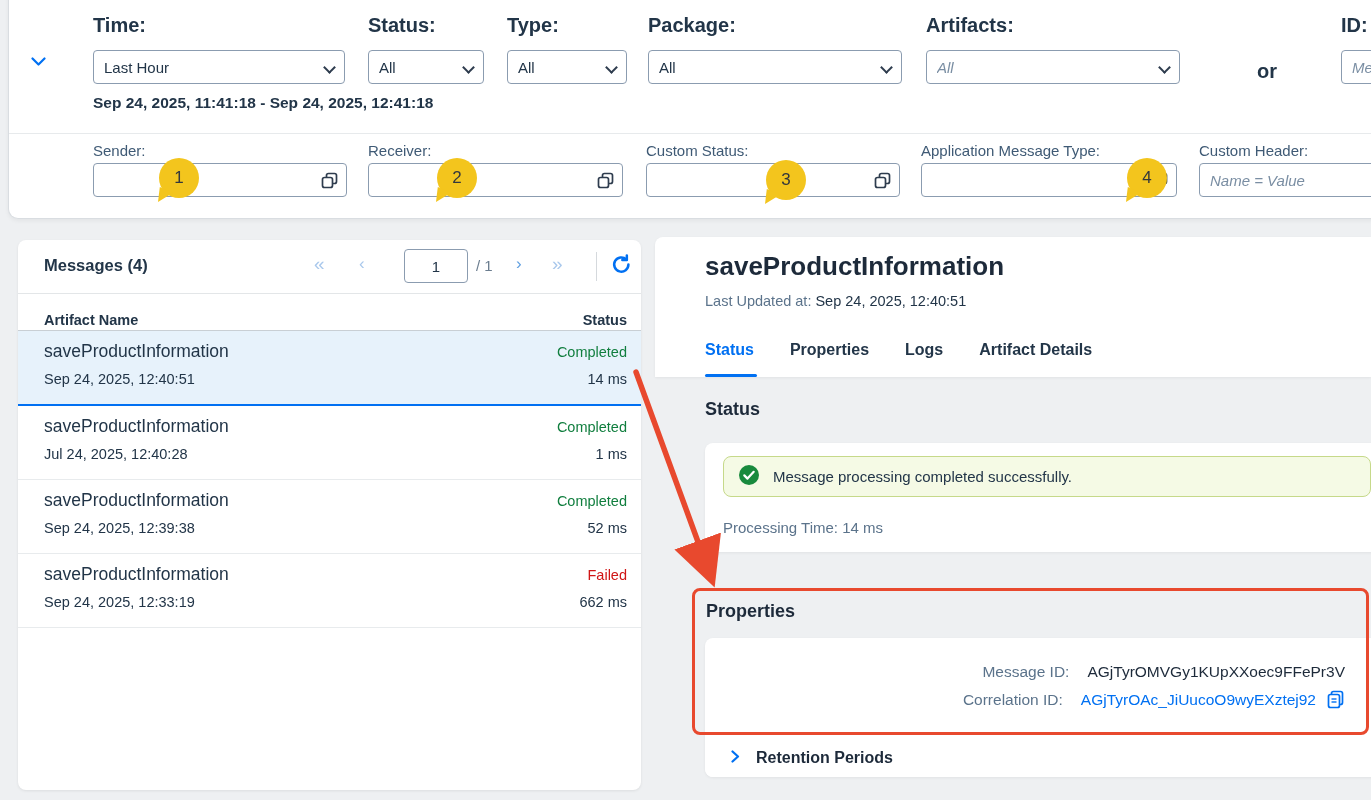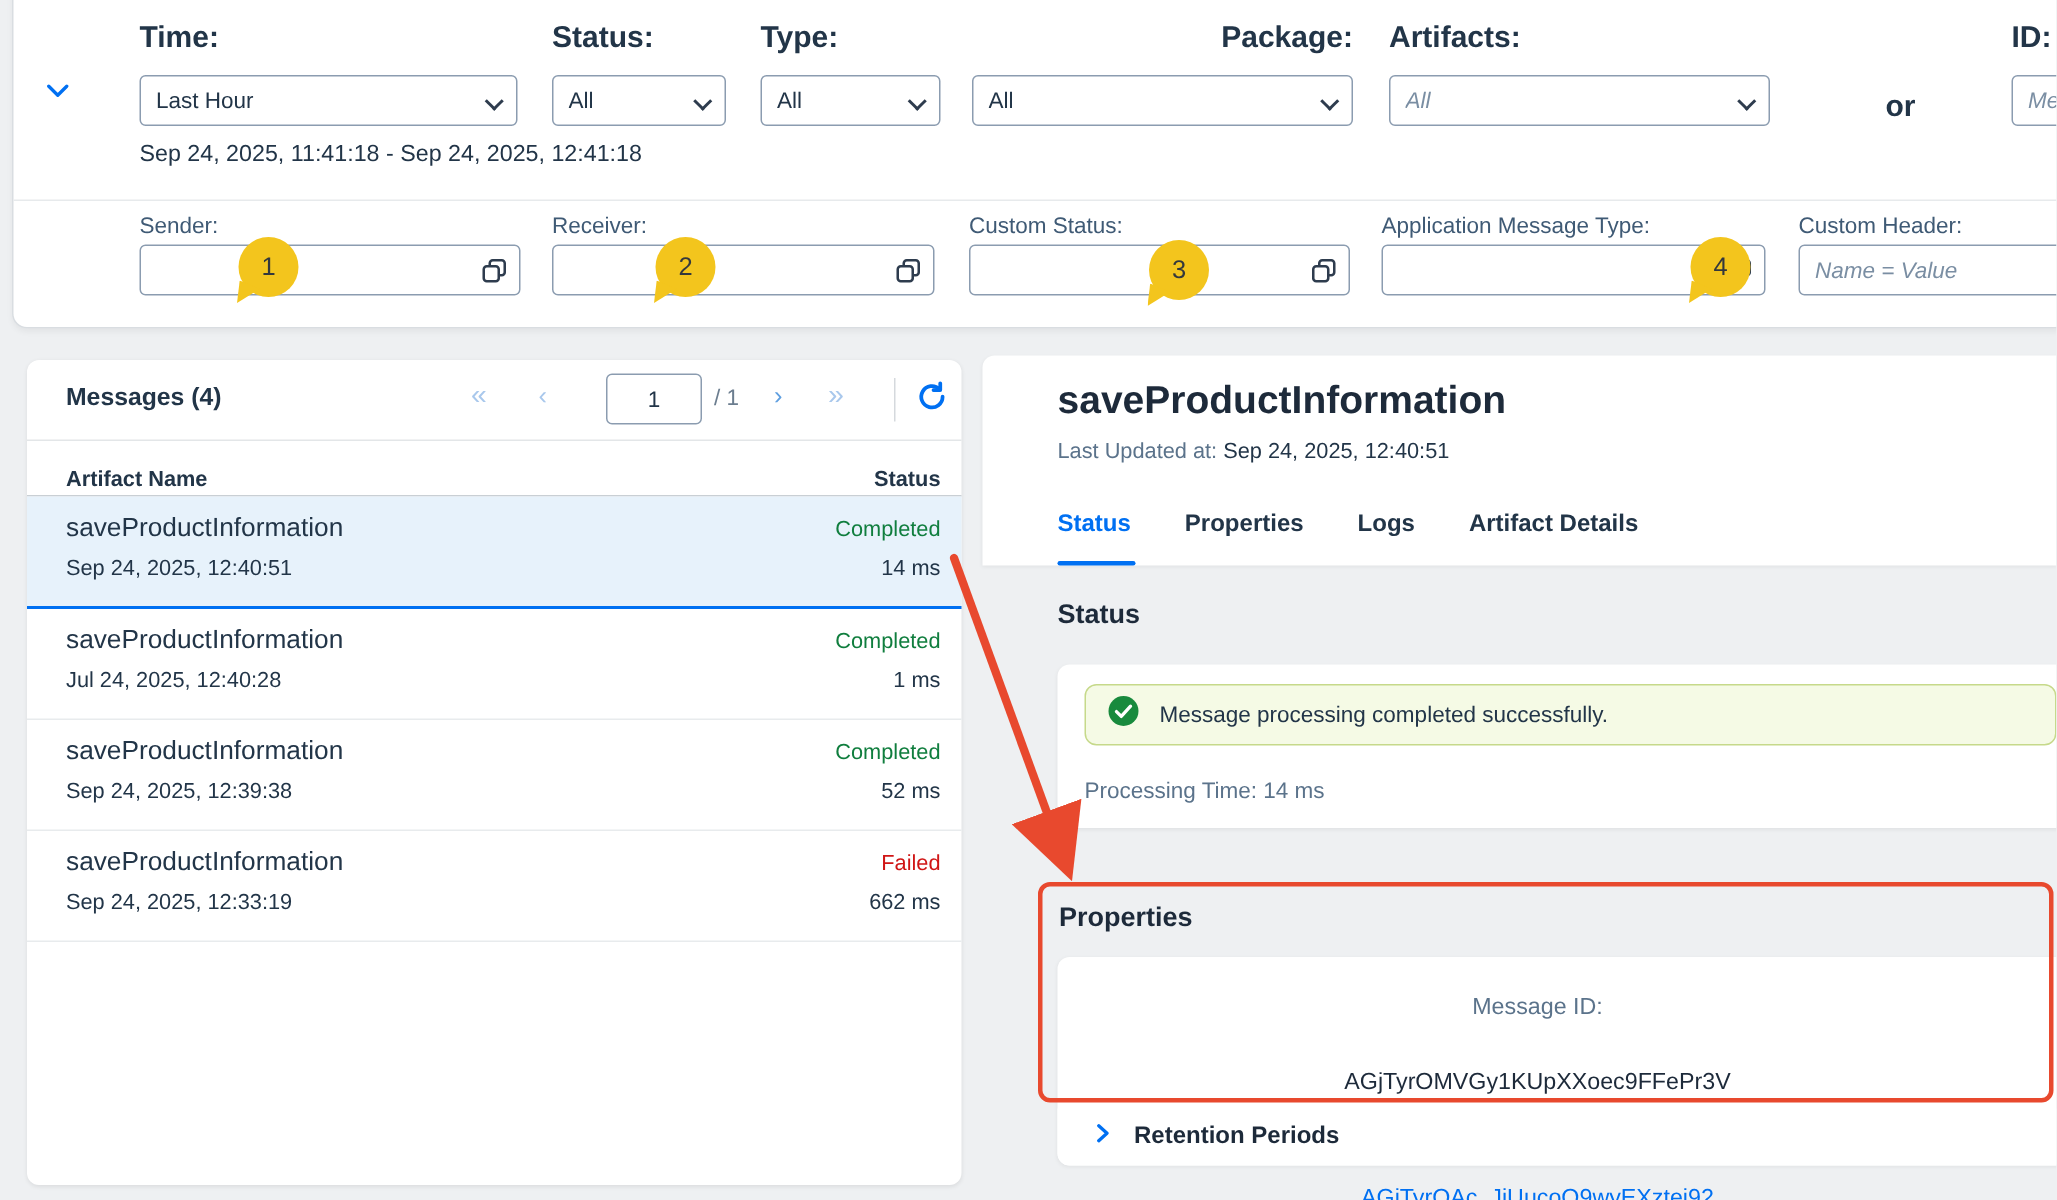"Package:" div.fgroup { text-align: right -> none }
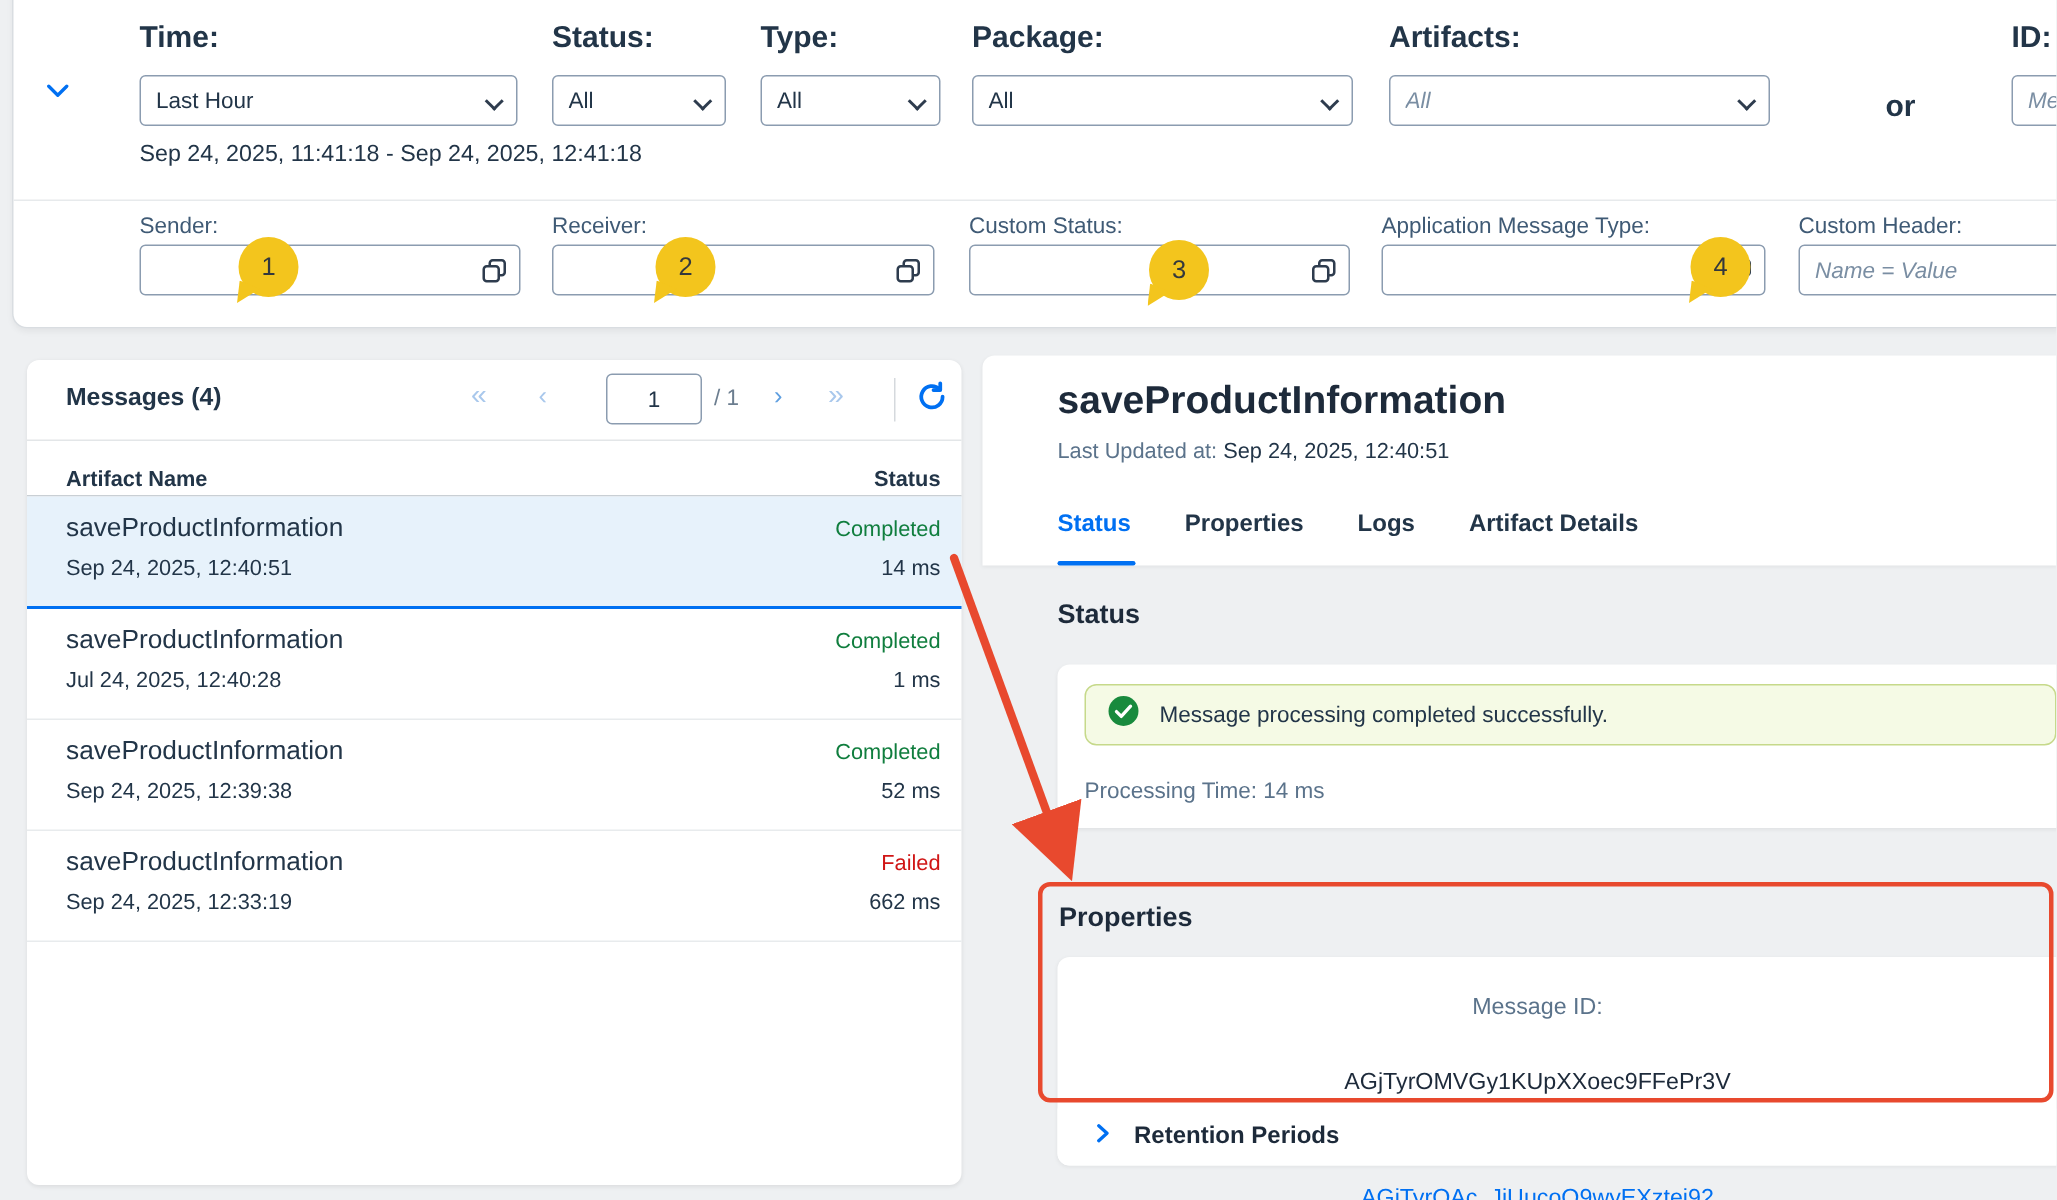"Sep 24, 2025, 11:41:18 -" .date-range { font-weight: normal -> bold }
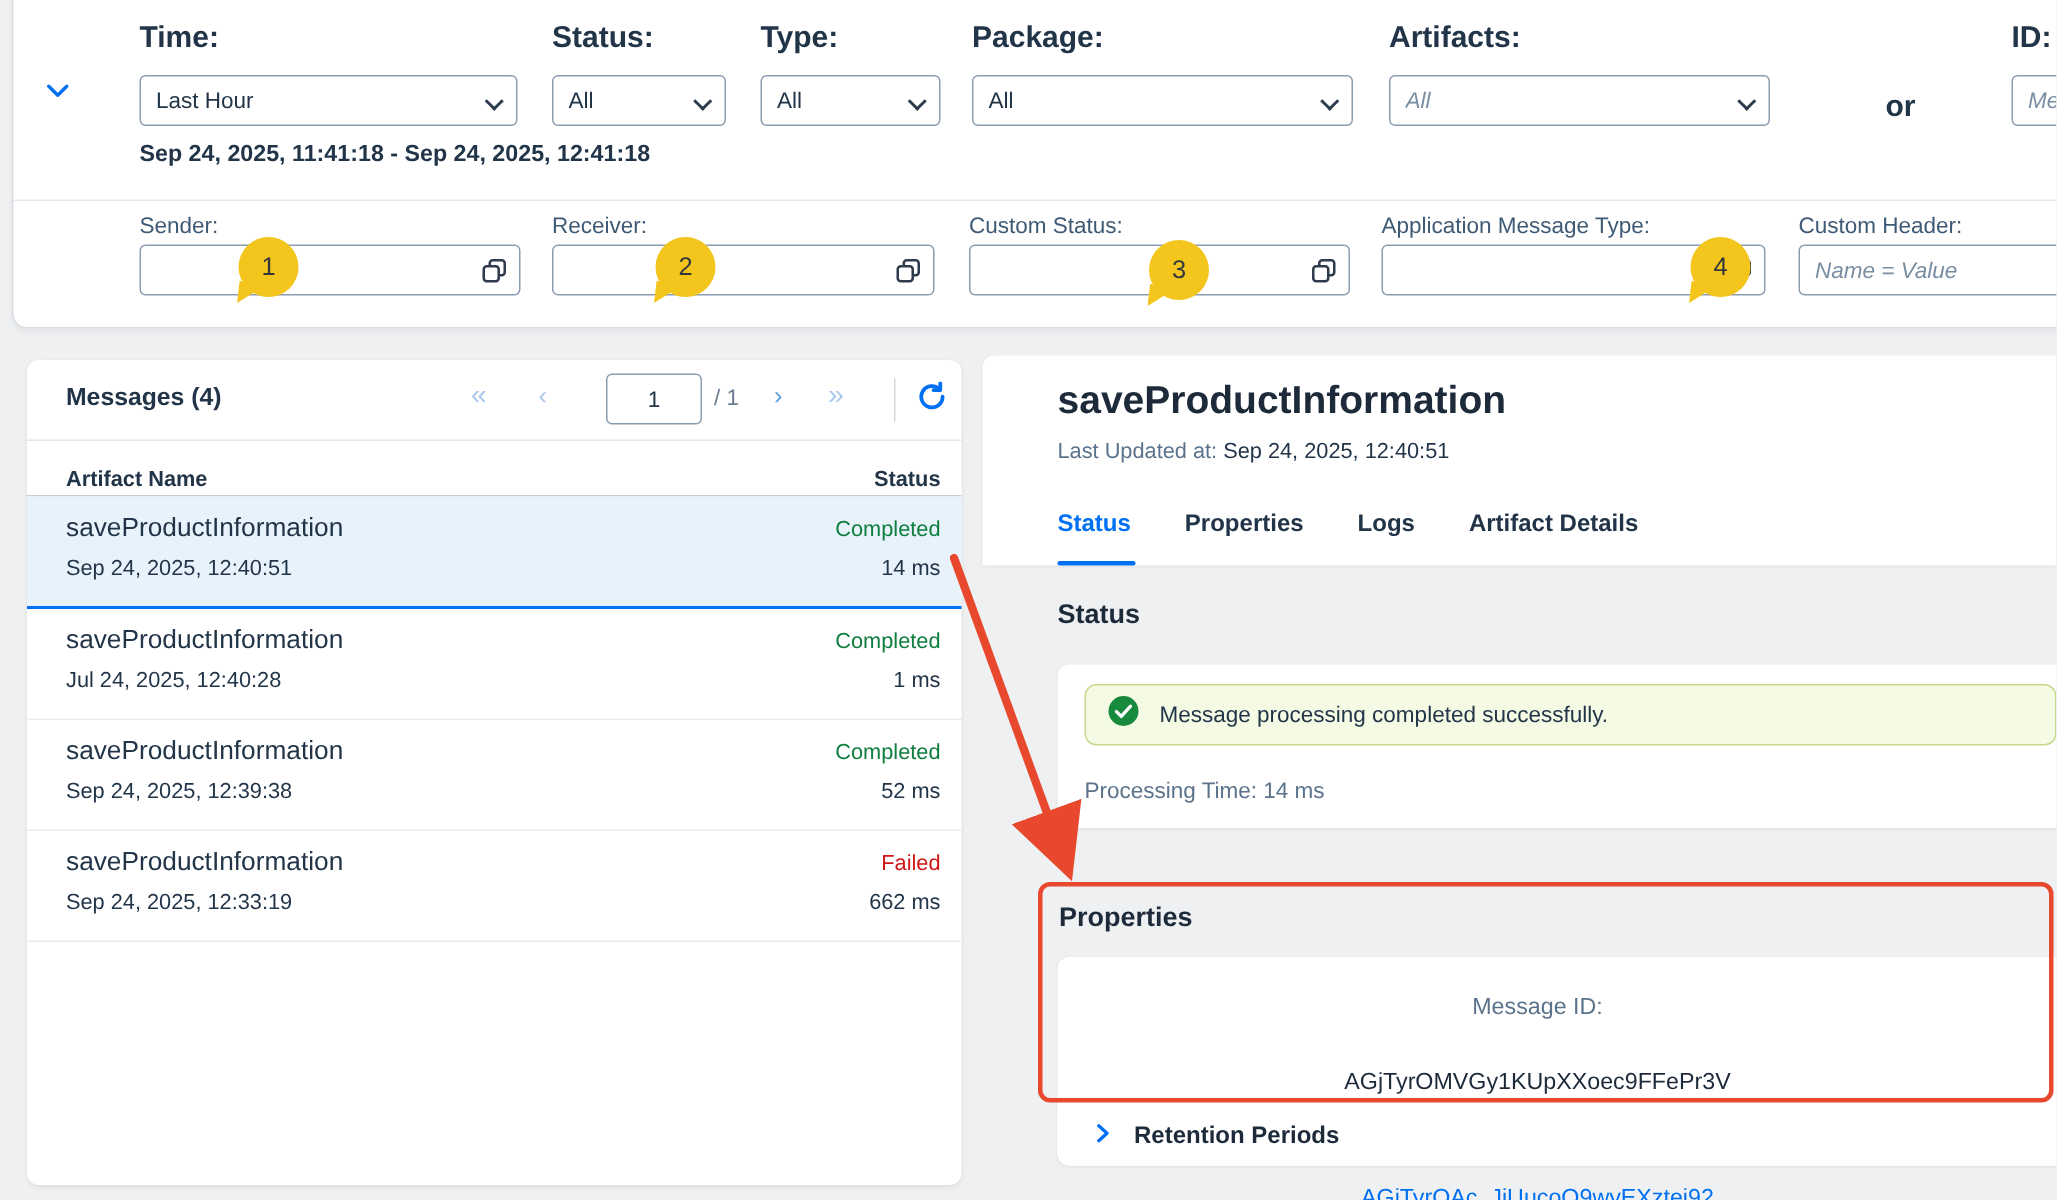"Message ID:" .prop-row { flex-direction: column -> none; gap: 32px -> 18px }
